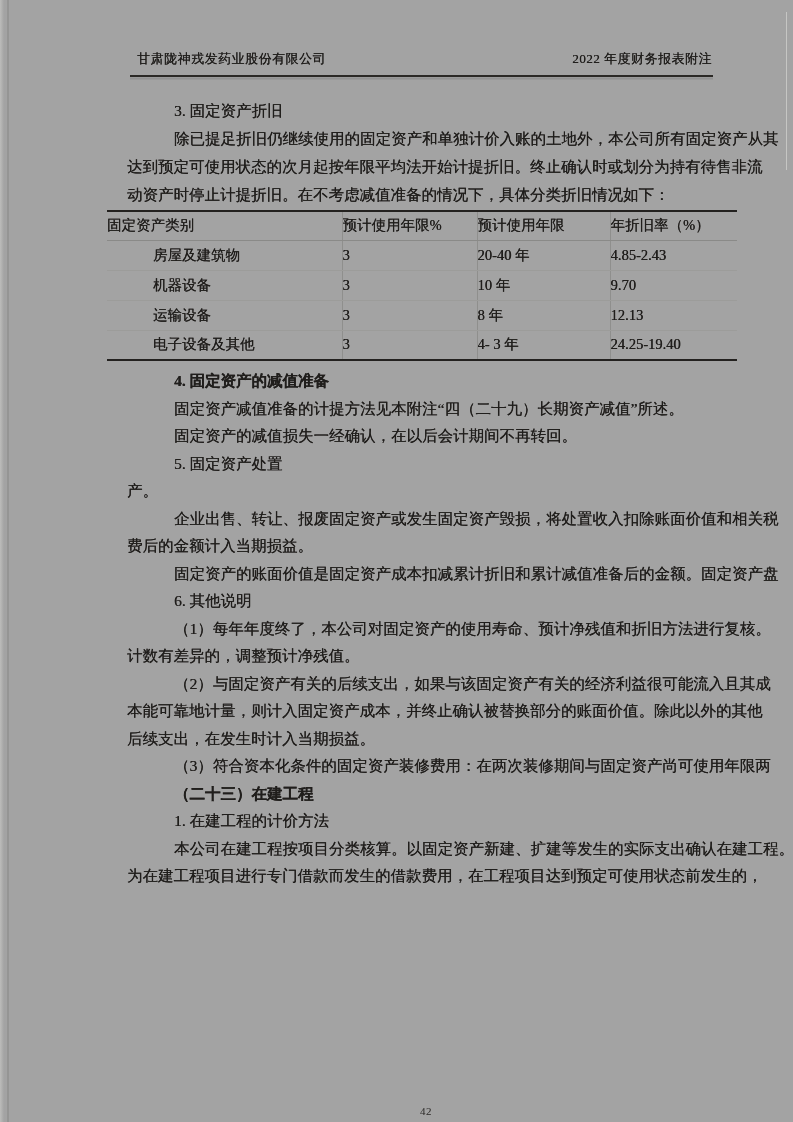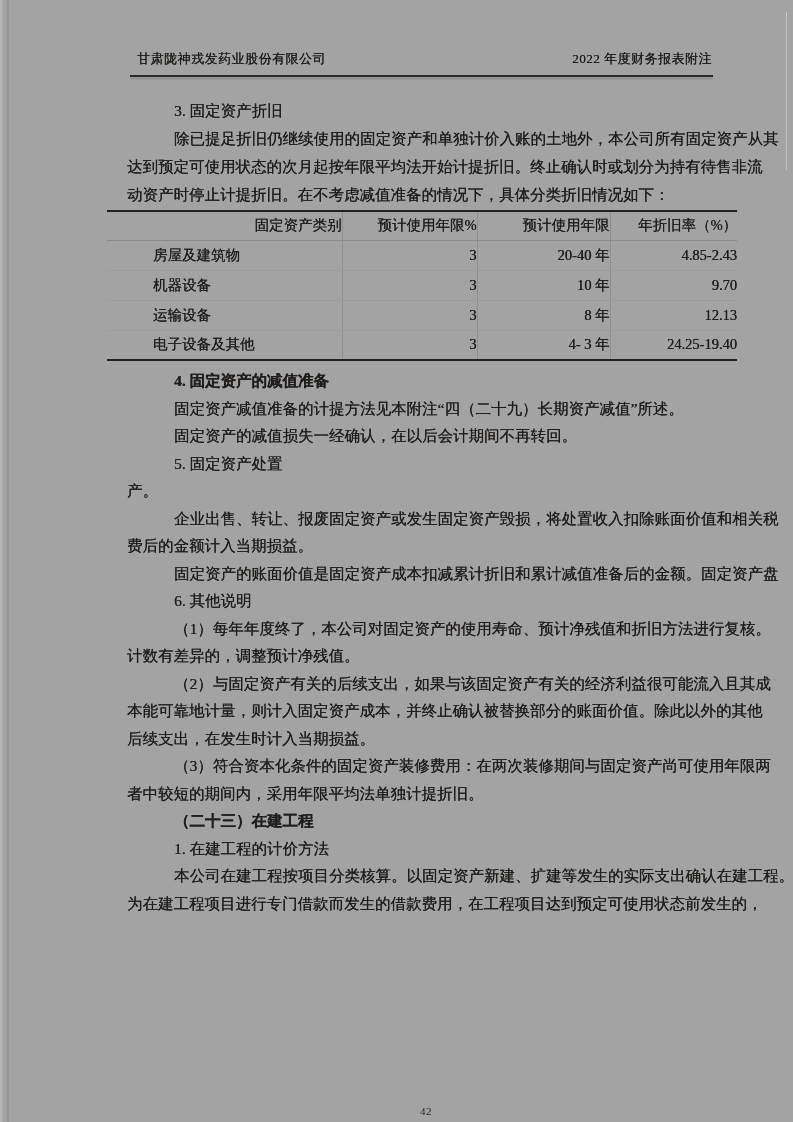"固定资产类别" .dep th, .dep td { text-align: right -> left }
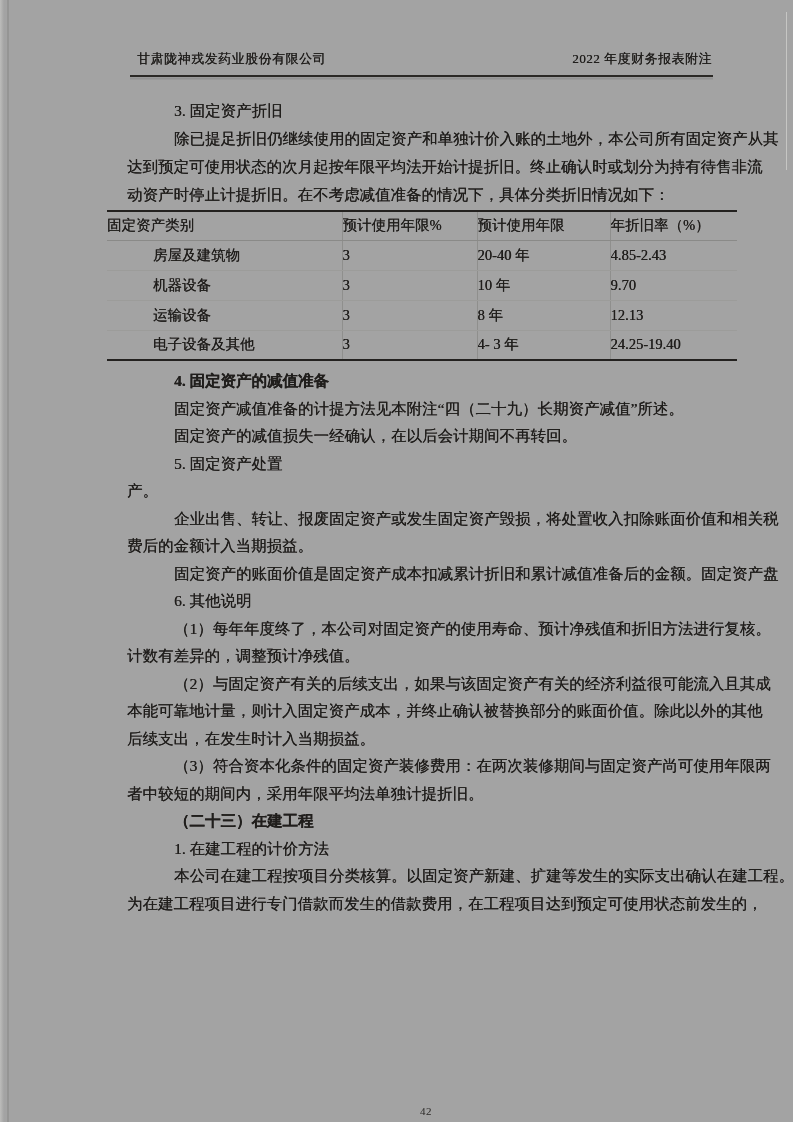"者中较短的期间内，采用年限平均法单独计提折旧。" div.ln { html: <div>者中较短的期间内，采用年限平均法单独计提折旧。</div> -> none }
